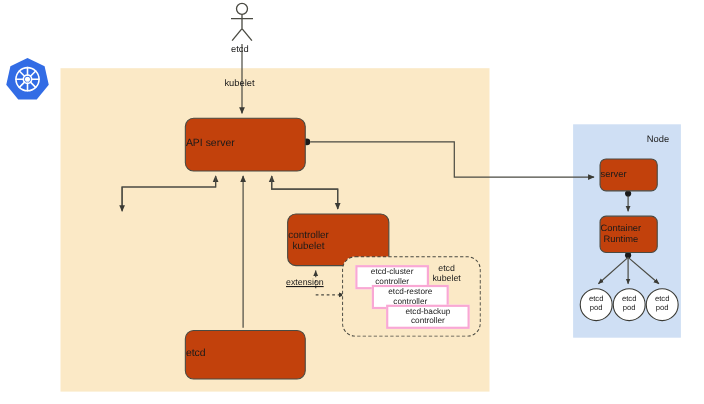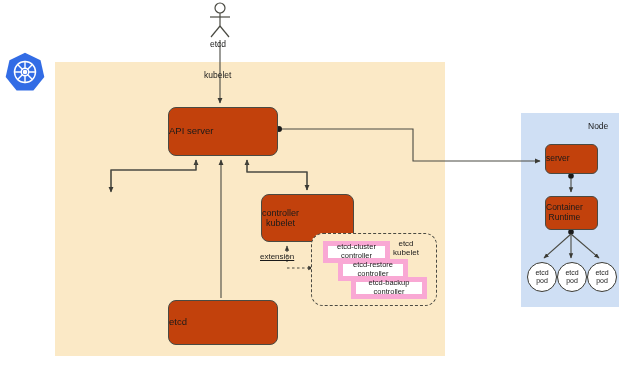"etcd-cluster" .ctrlbox { border: 5px solid #f9a8d4 -> 2px solid #f9a8d4 }
